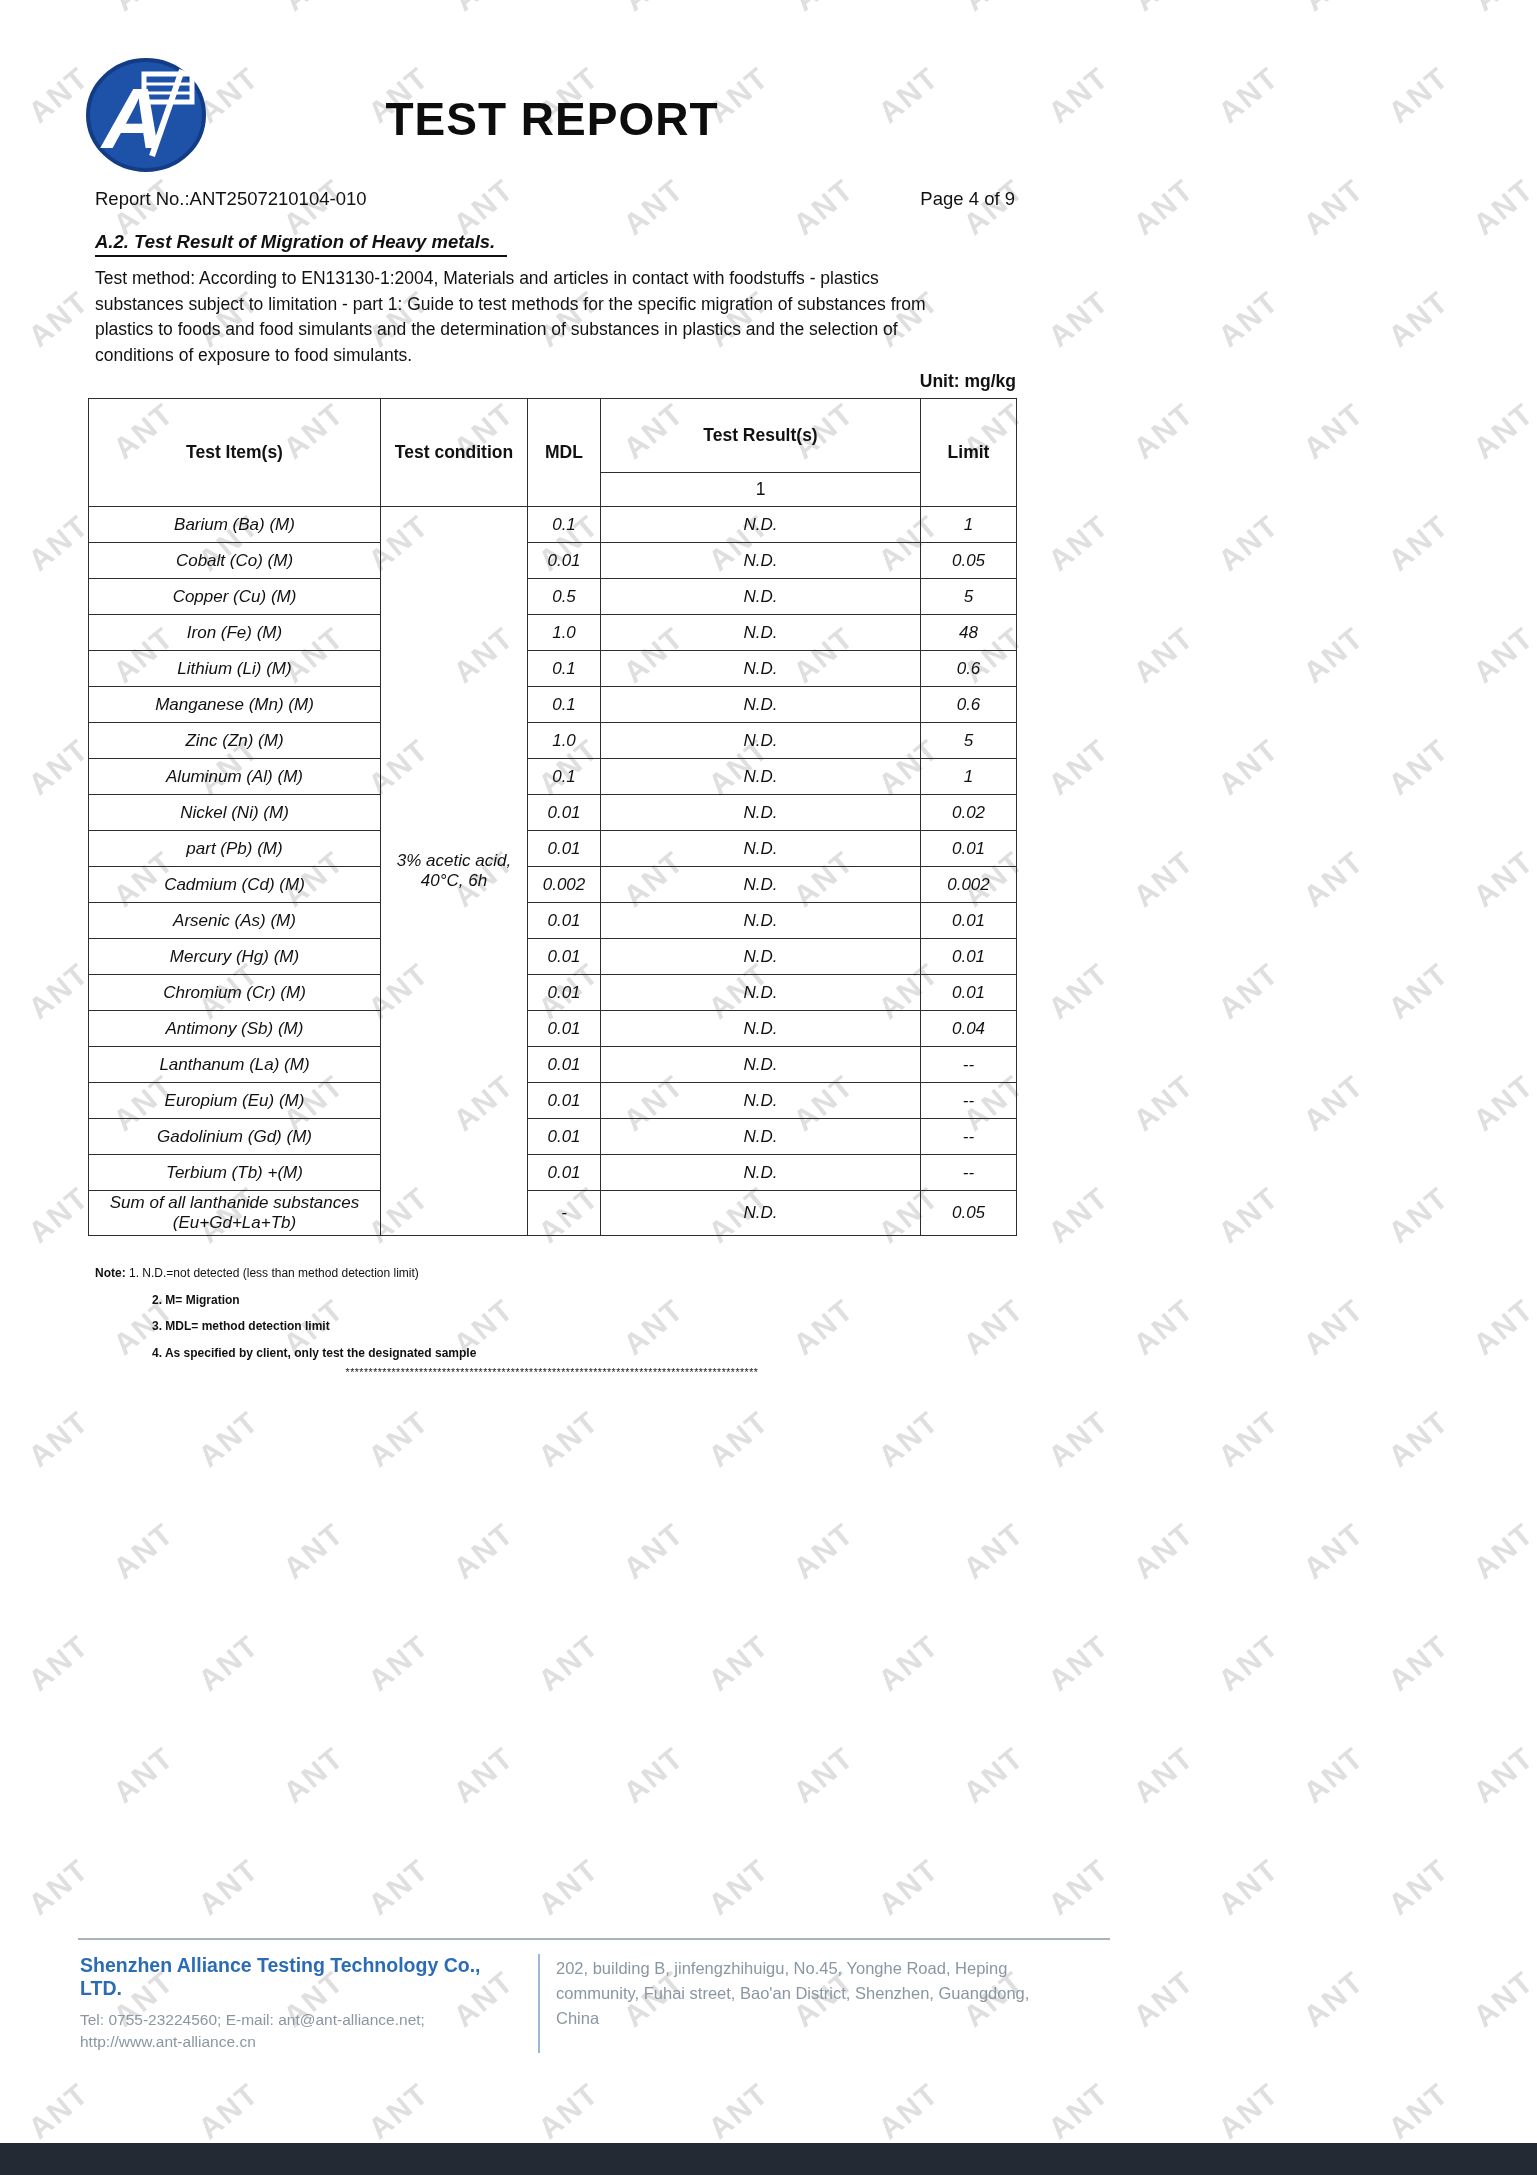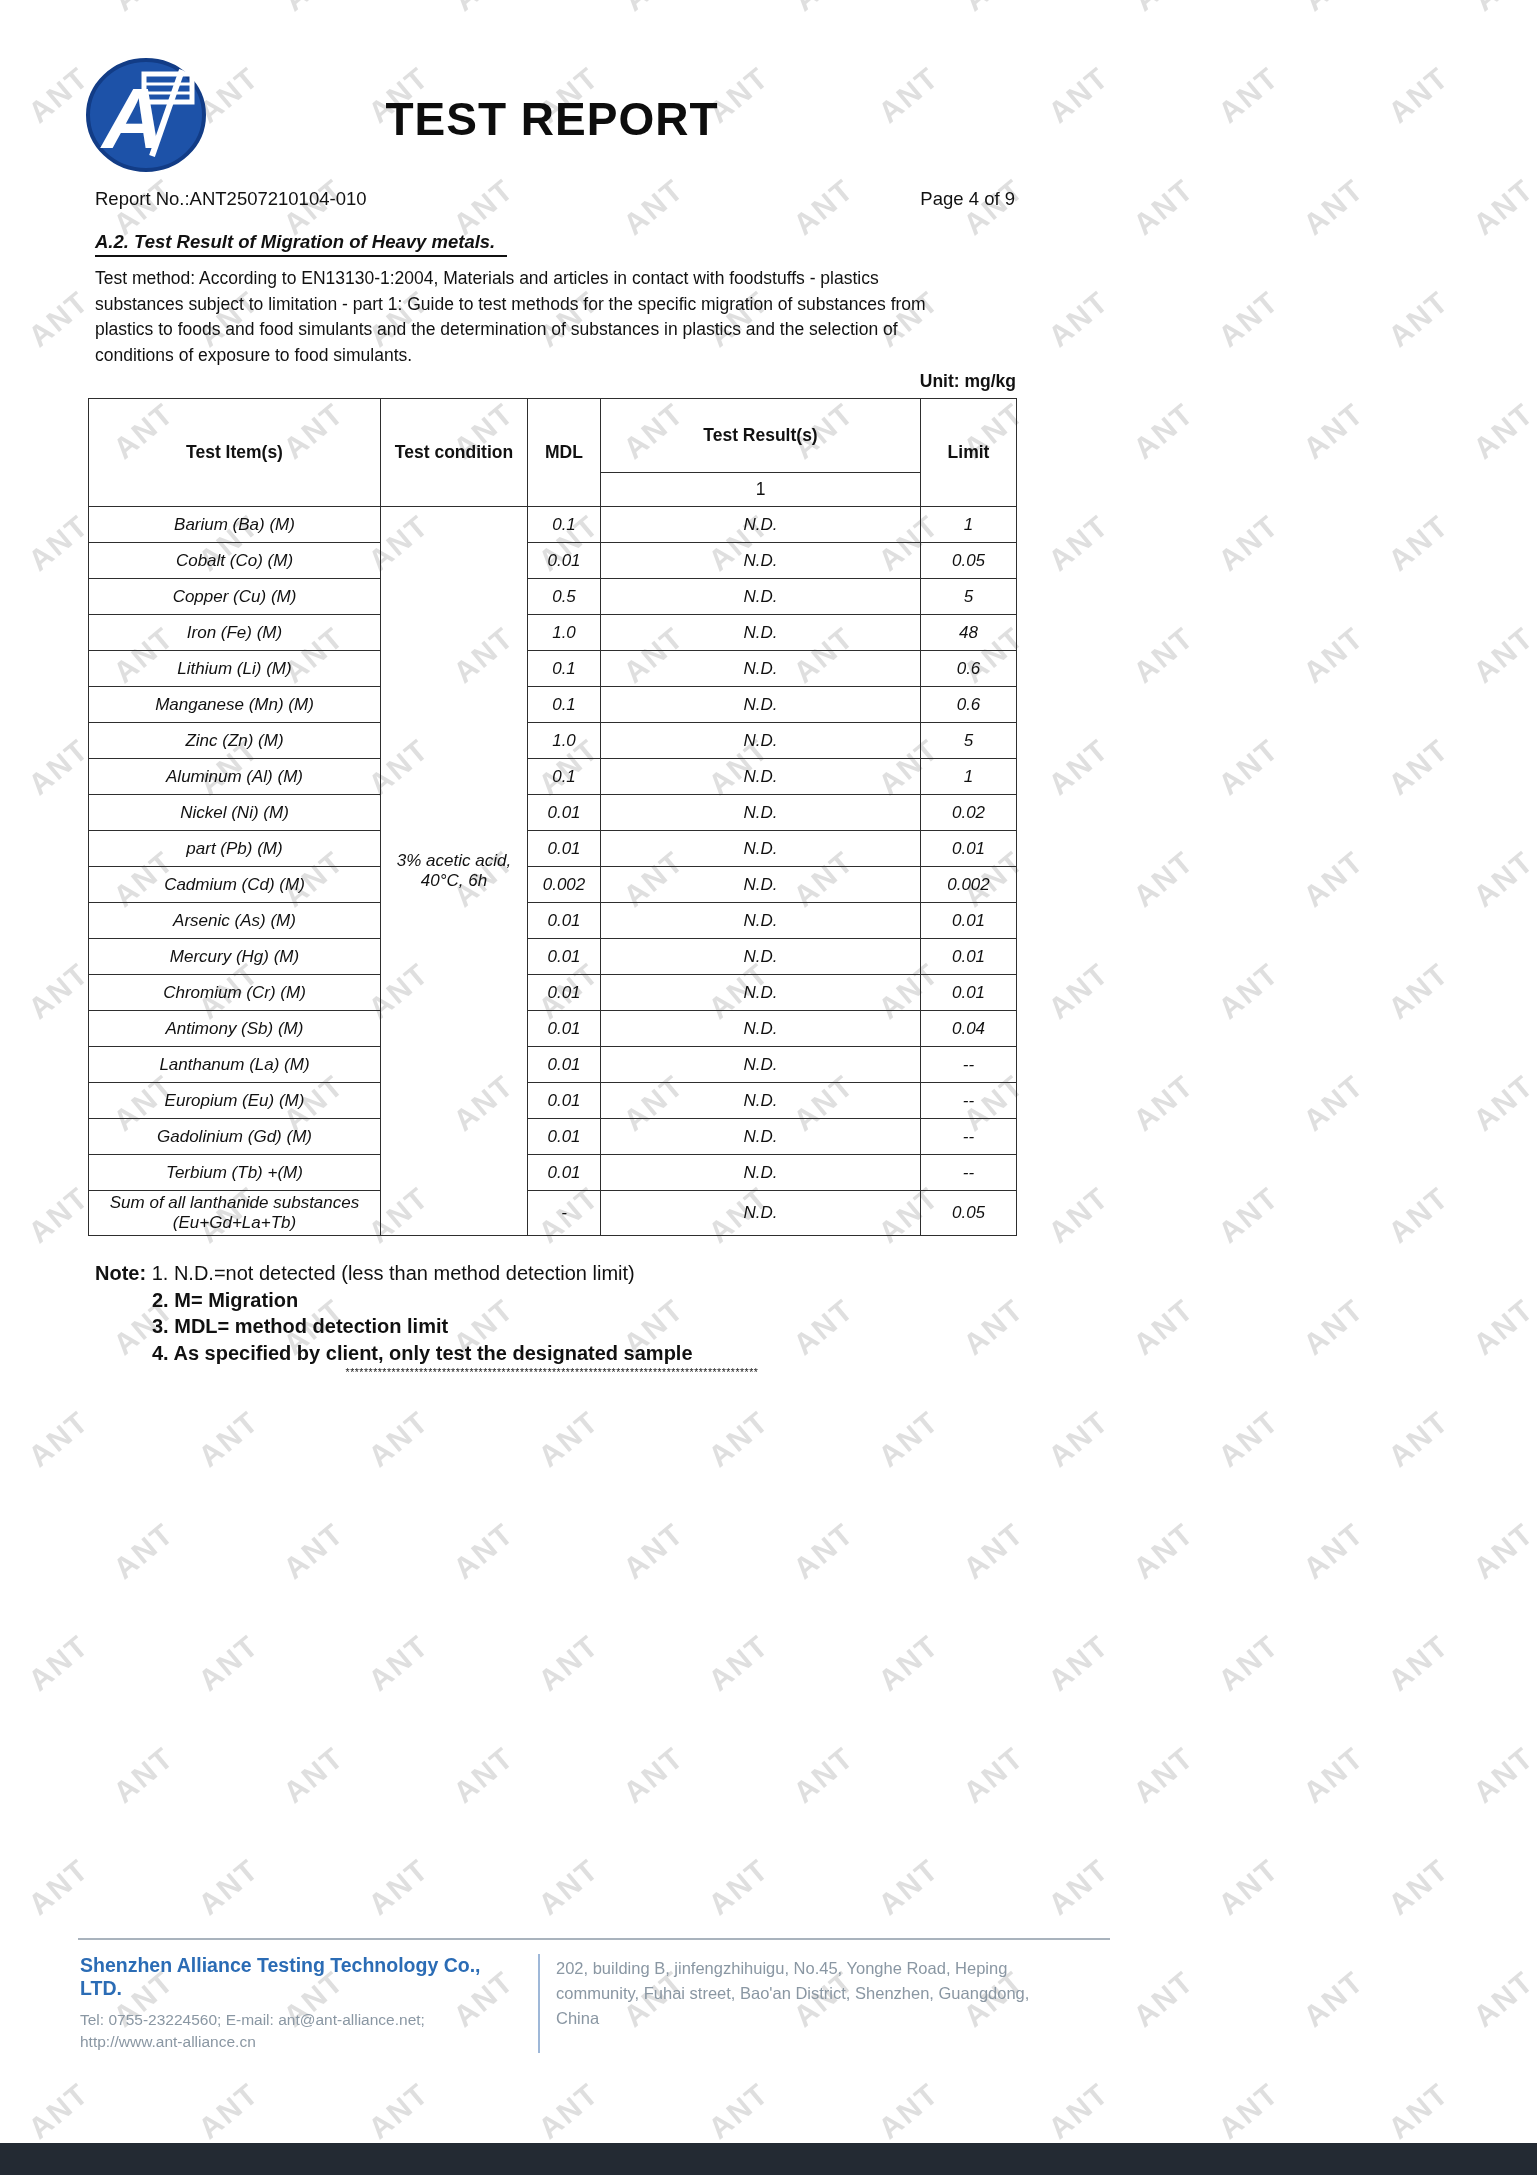"Note: 1. N.D.=not detected (less" .notes { font-size: 20px -> 12px }
